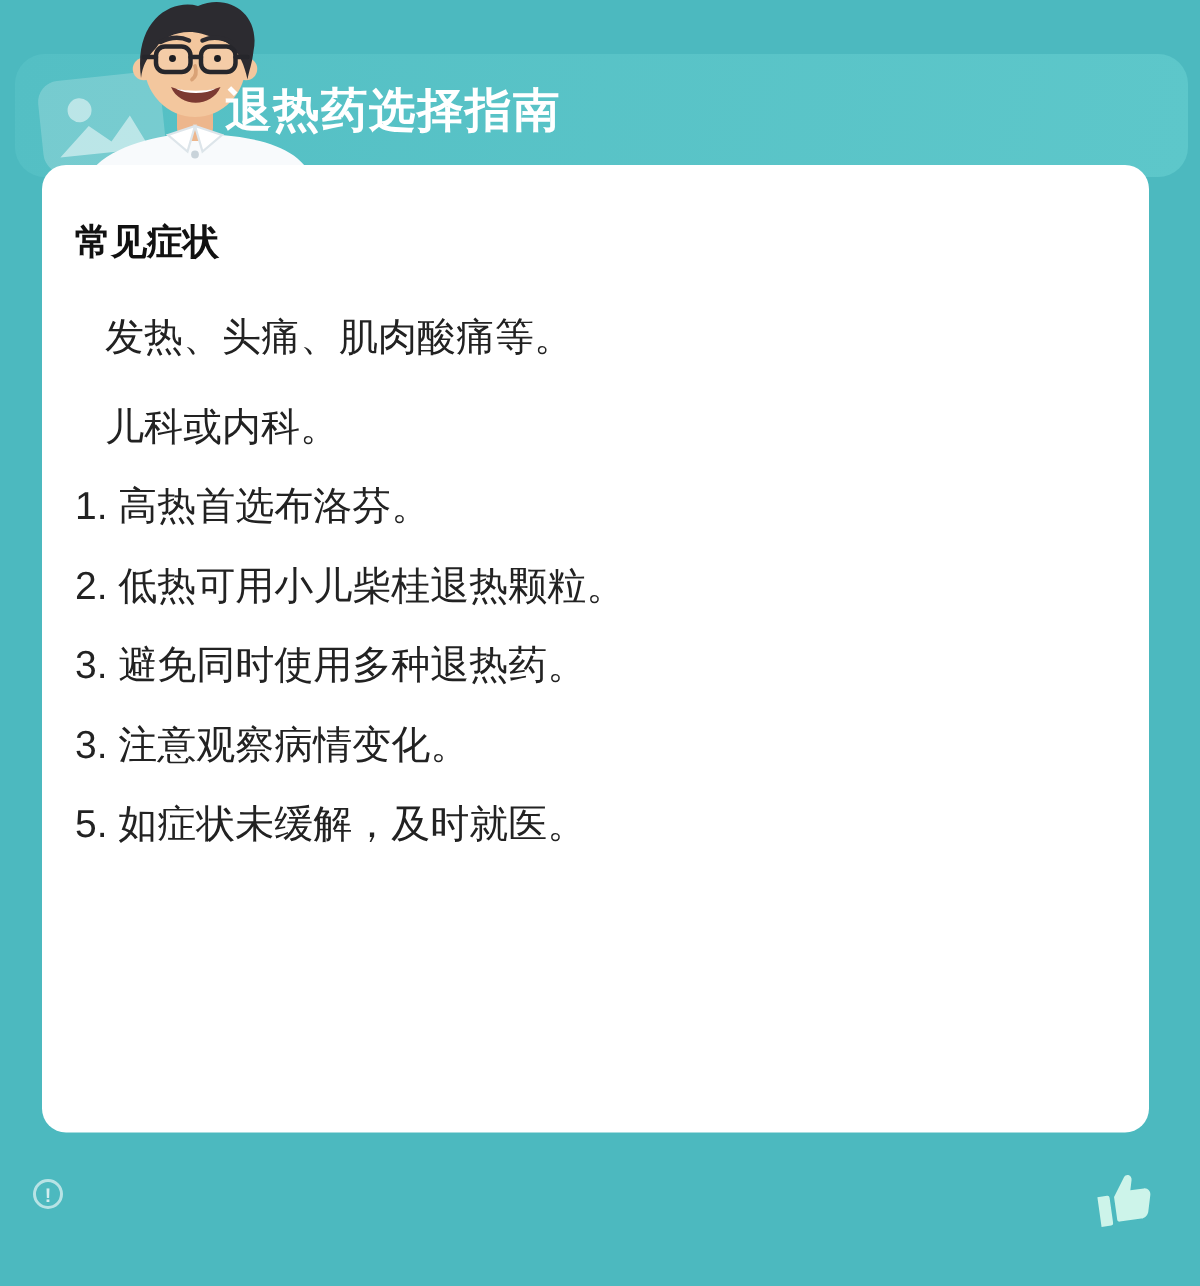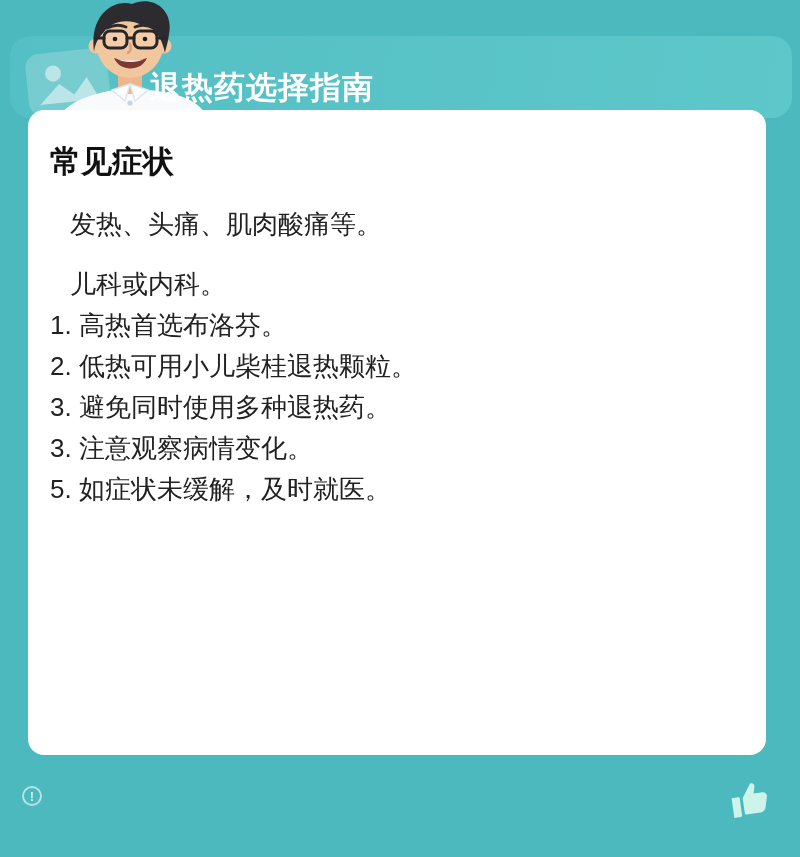"退热药选择指南" .page-title { margin-top: 14px -> none }
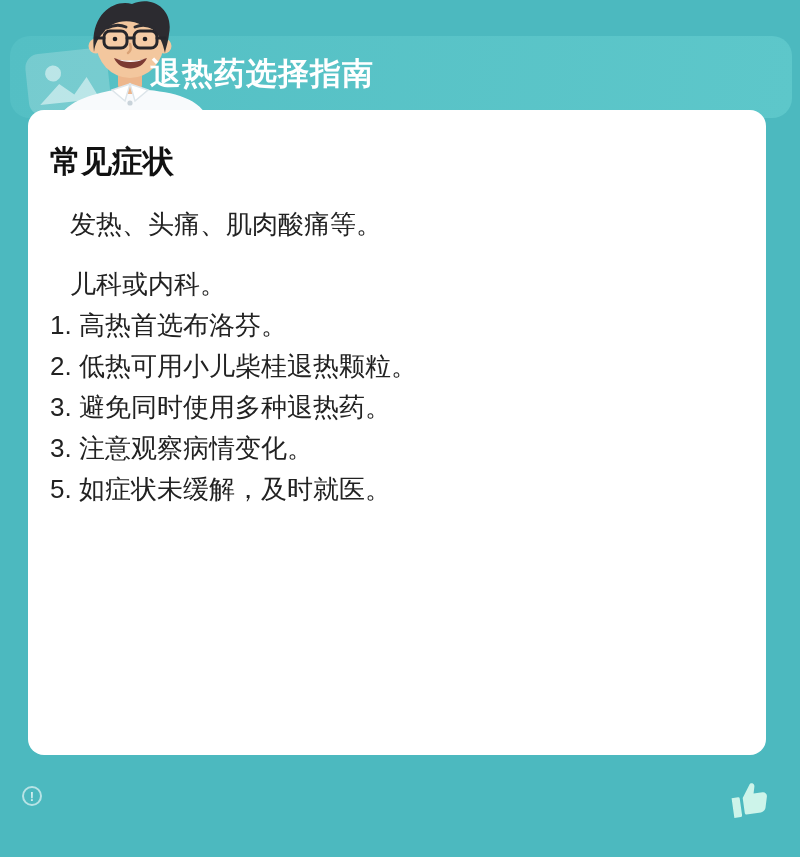"常见症状" .card h2 { font-size: 31px -> 24px }
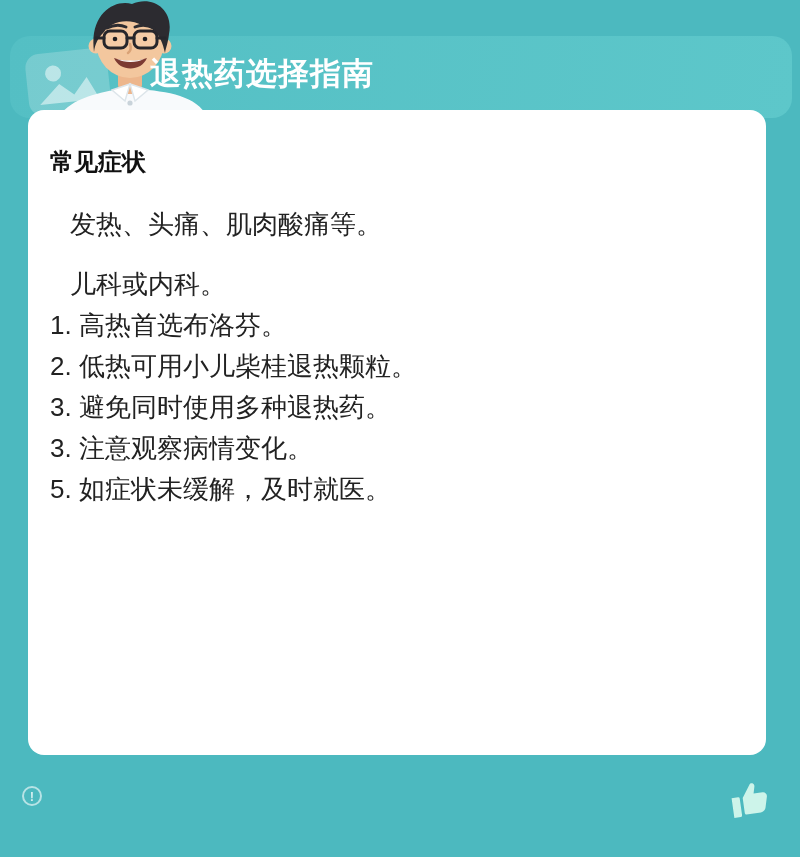"1. 高热首选布洛芬。" .tips li { margin-top: 6px -> 18px }
